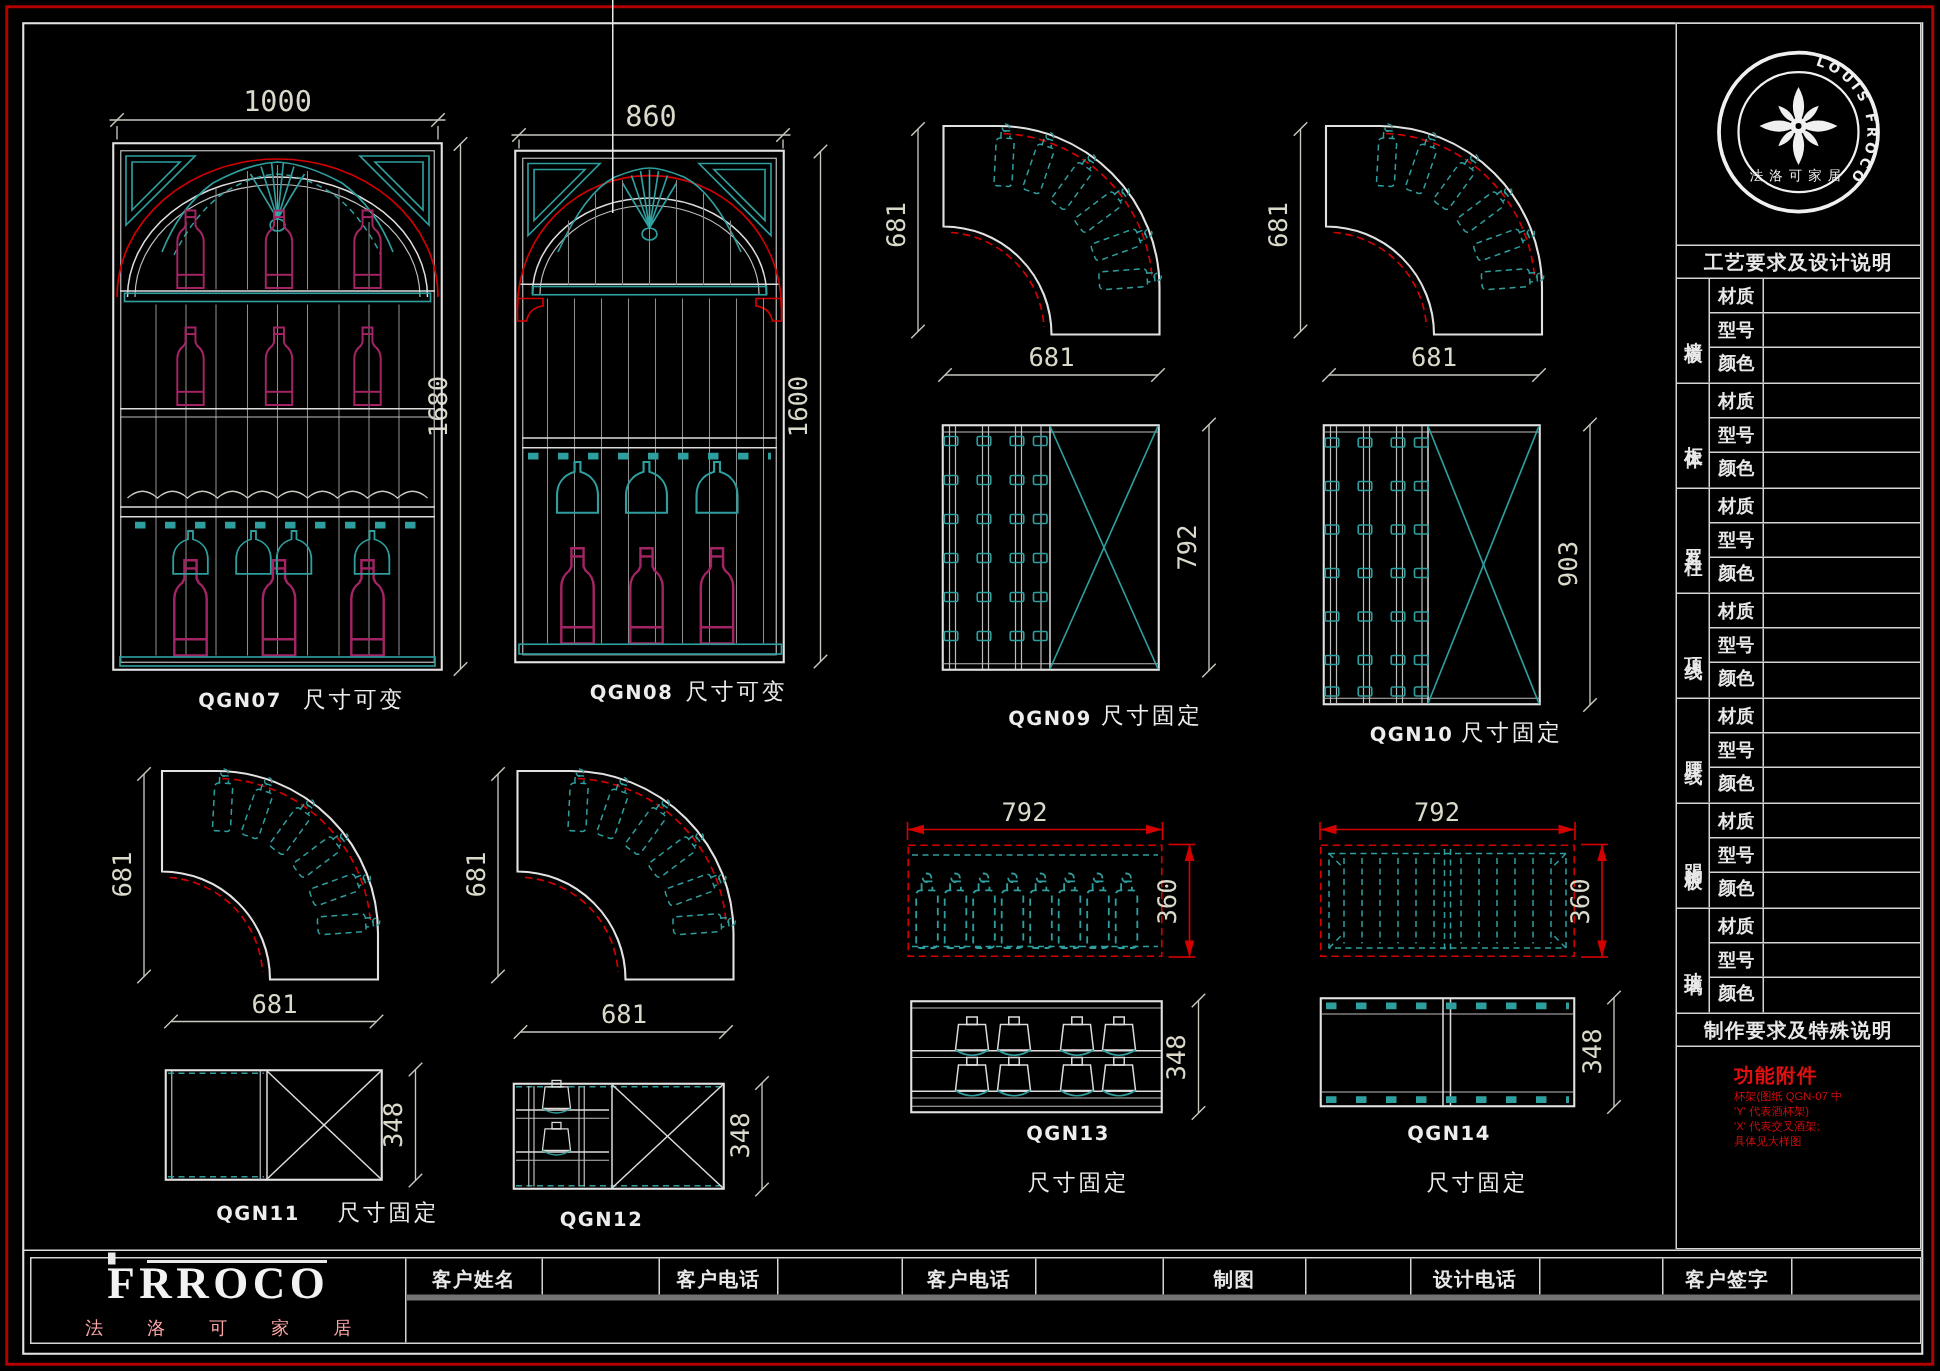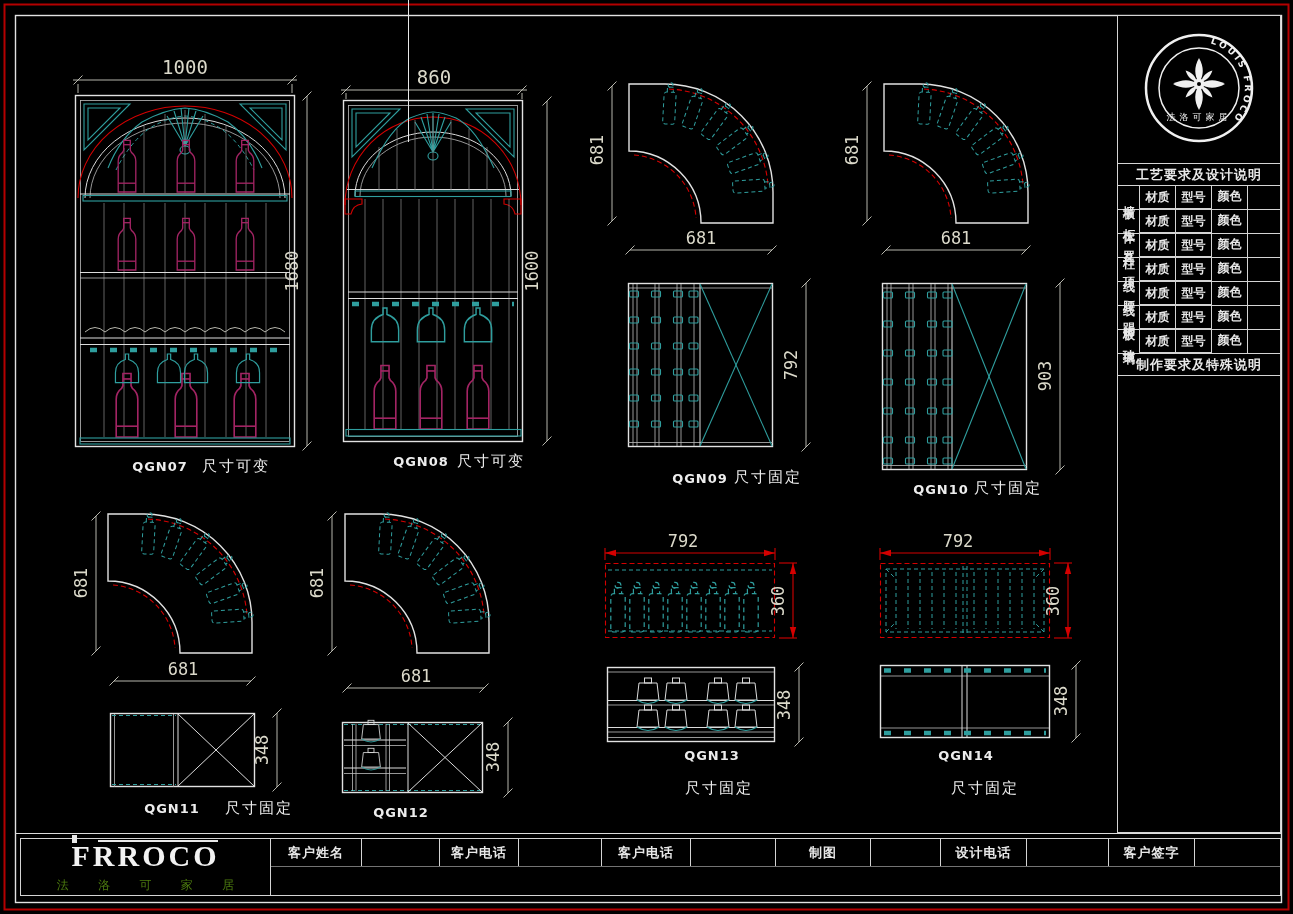"材质" .gattrs { flex-direction: none -> column }
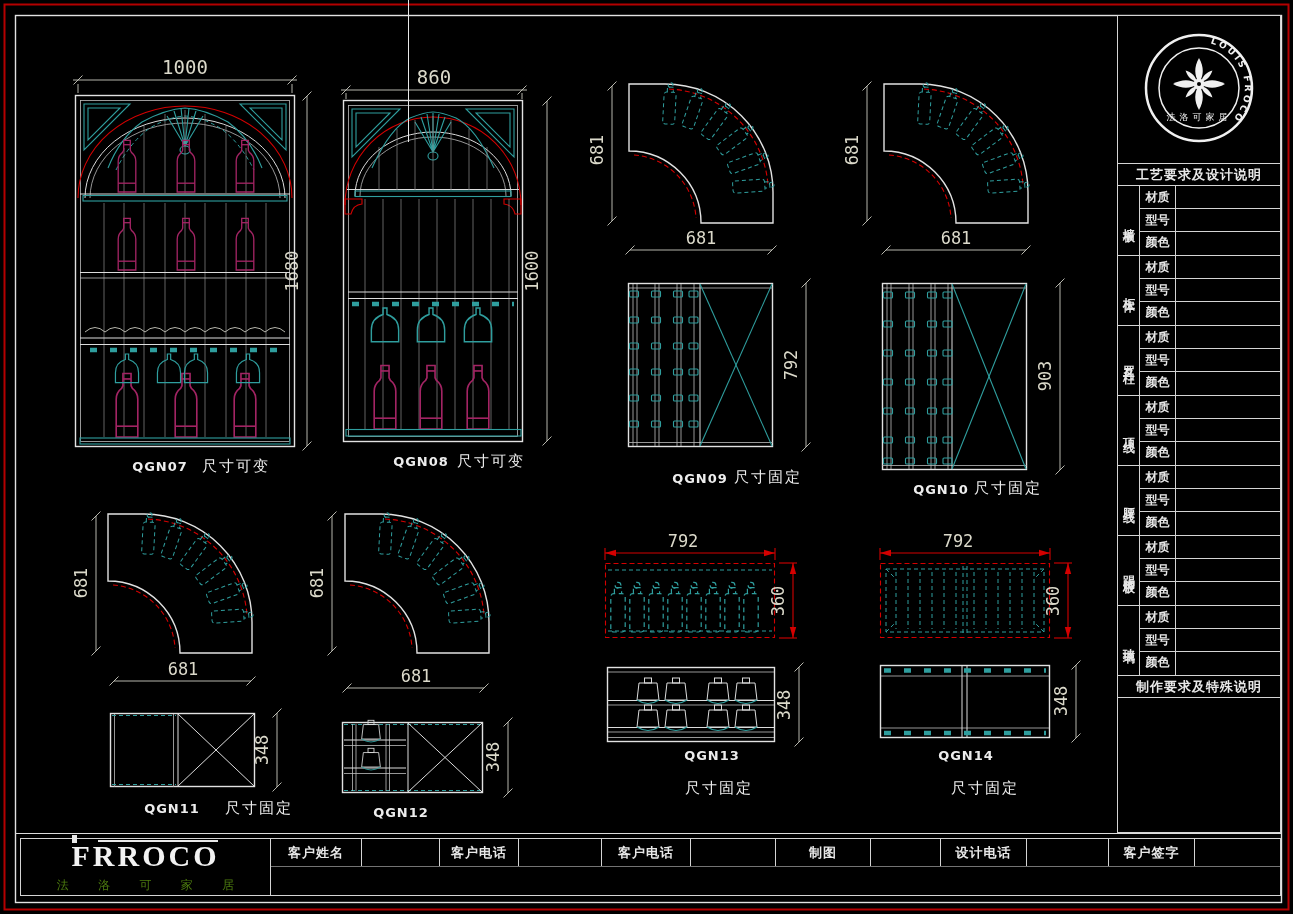"功能附件" div.notes { html: none -> <div> <div>功能附件</div> <div>杯架(图纸 QGN-07 中</div> <div>'Y' 代表酒杯架)</div> <div>'X' 代表交叉酒架;</div> <div>具体见大样图</div> </div> }
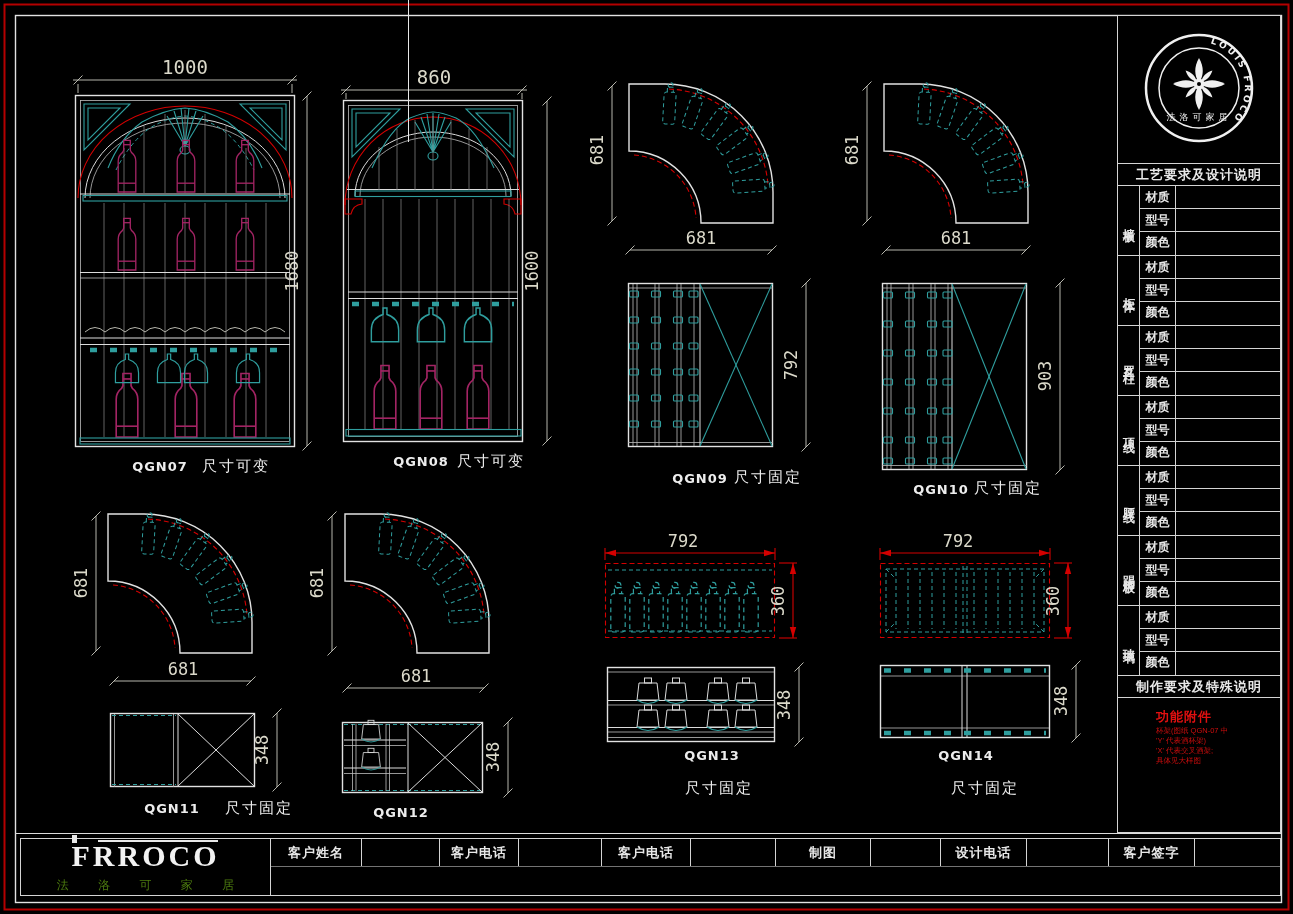"客户姓名" .tb-row:first-child { border-bottom: 1px solid #737373 -> 4px solid #737373 }
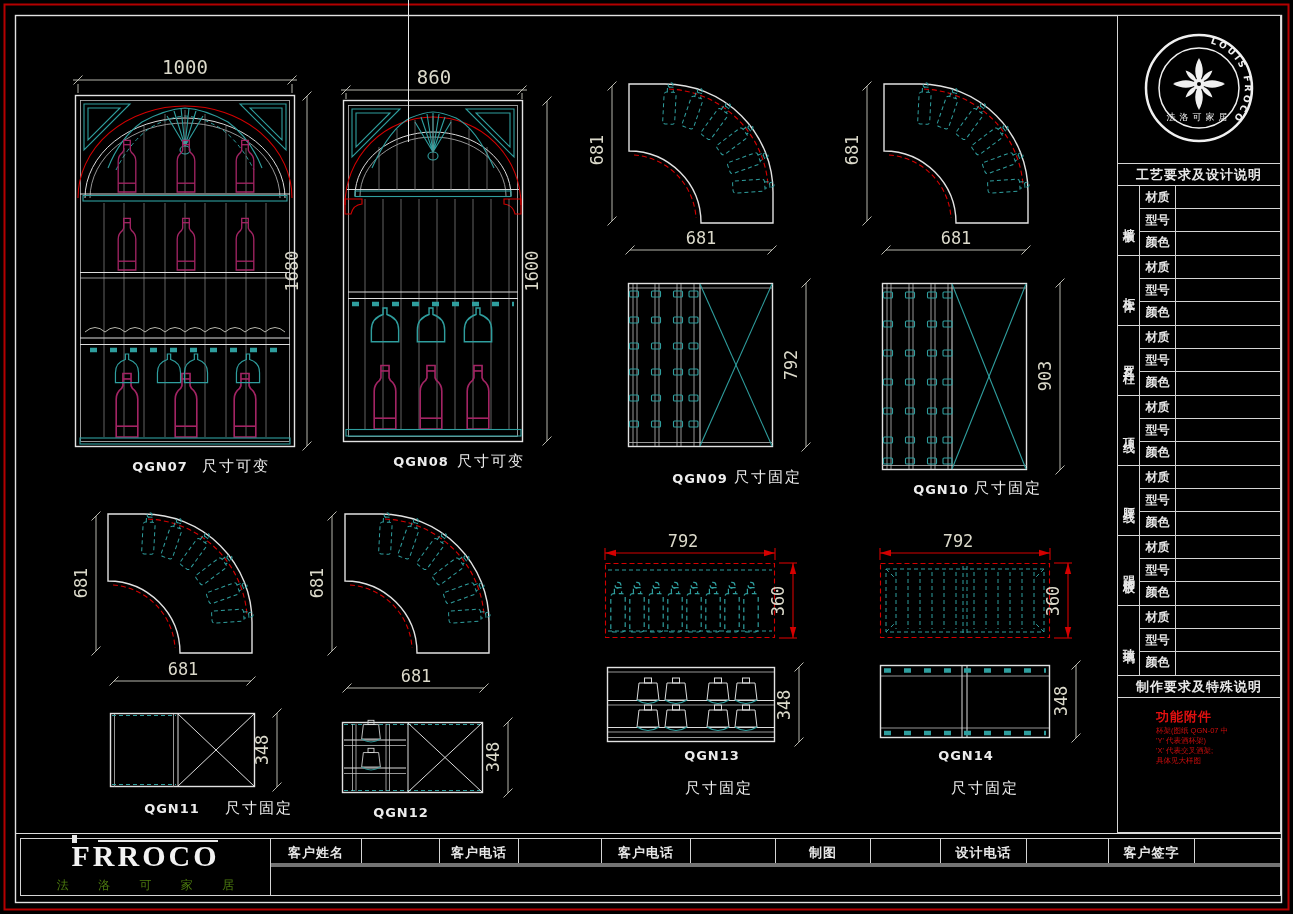"法 洛 可 家 居" .brand-cn { color: #4d7c0f -> #fca5a5 }
